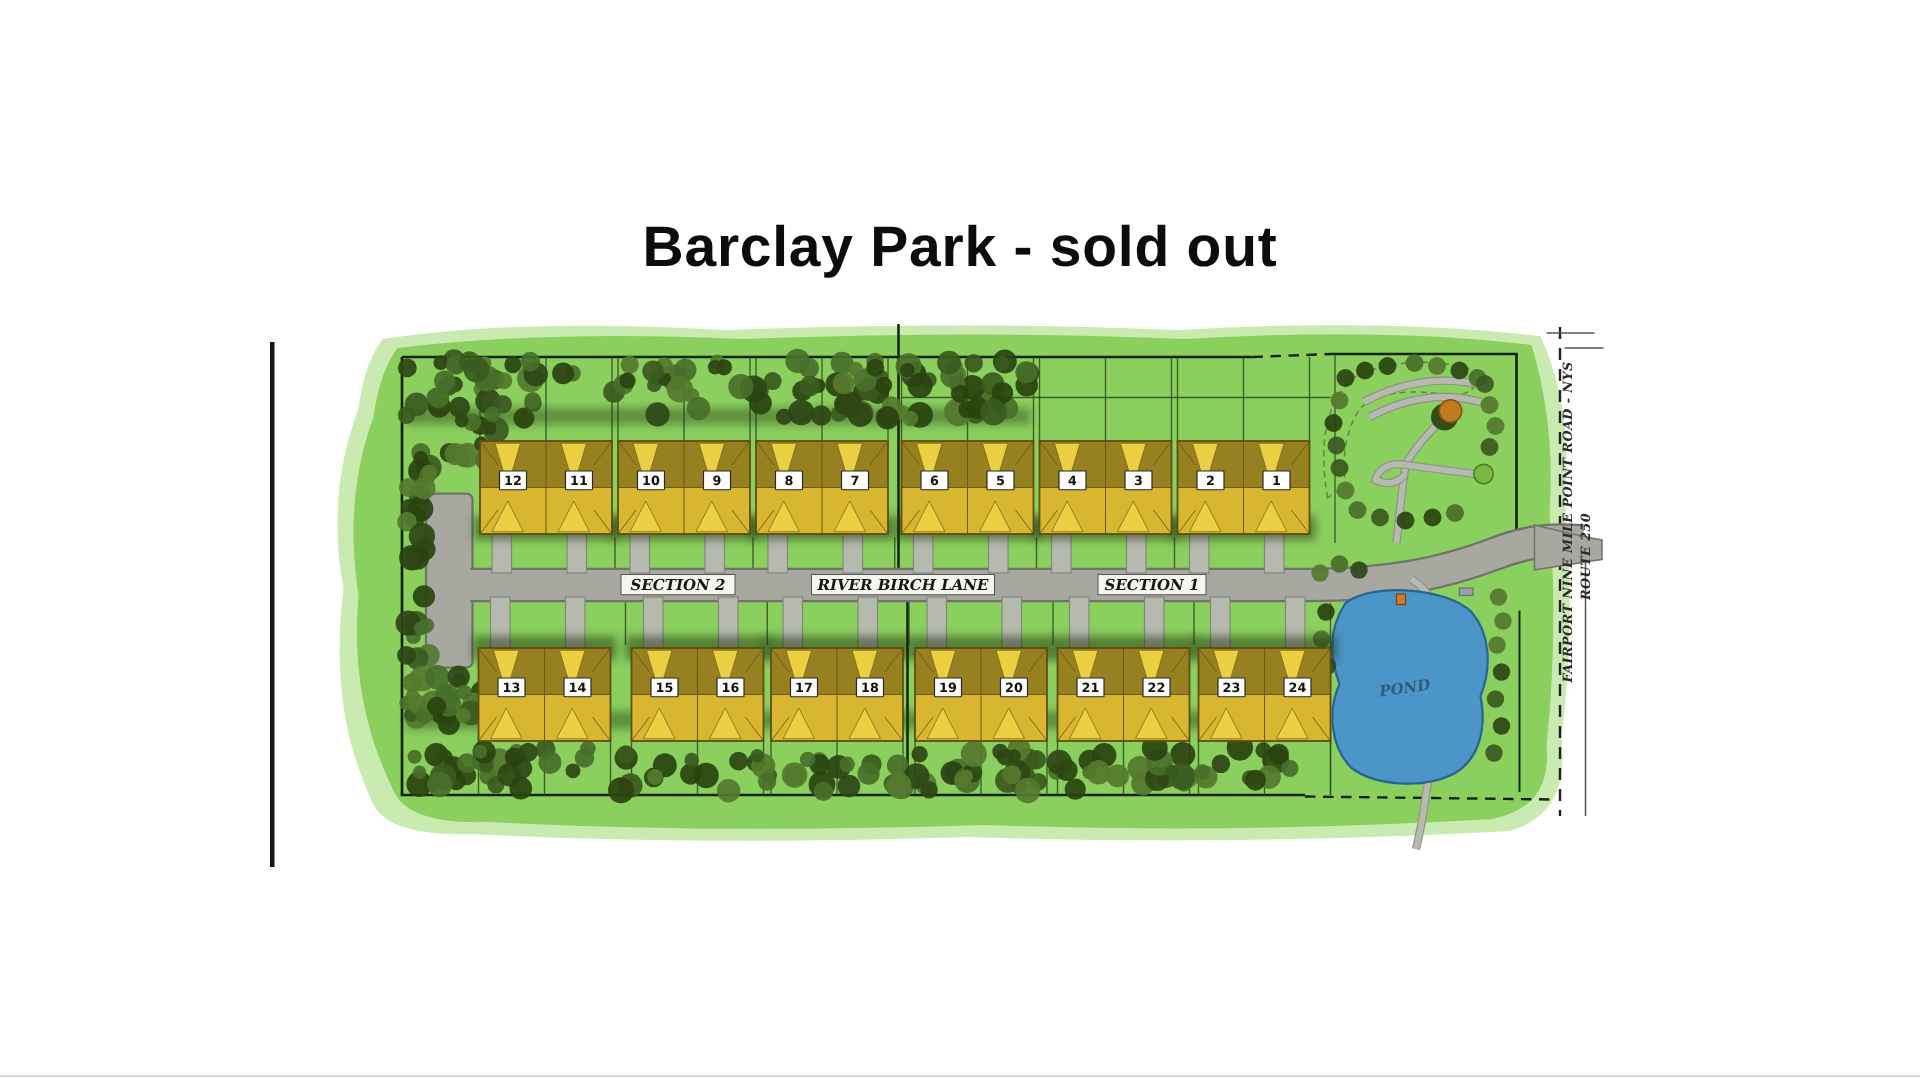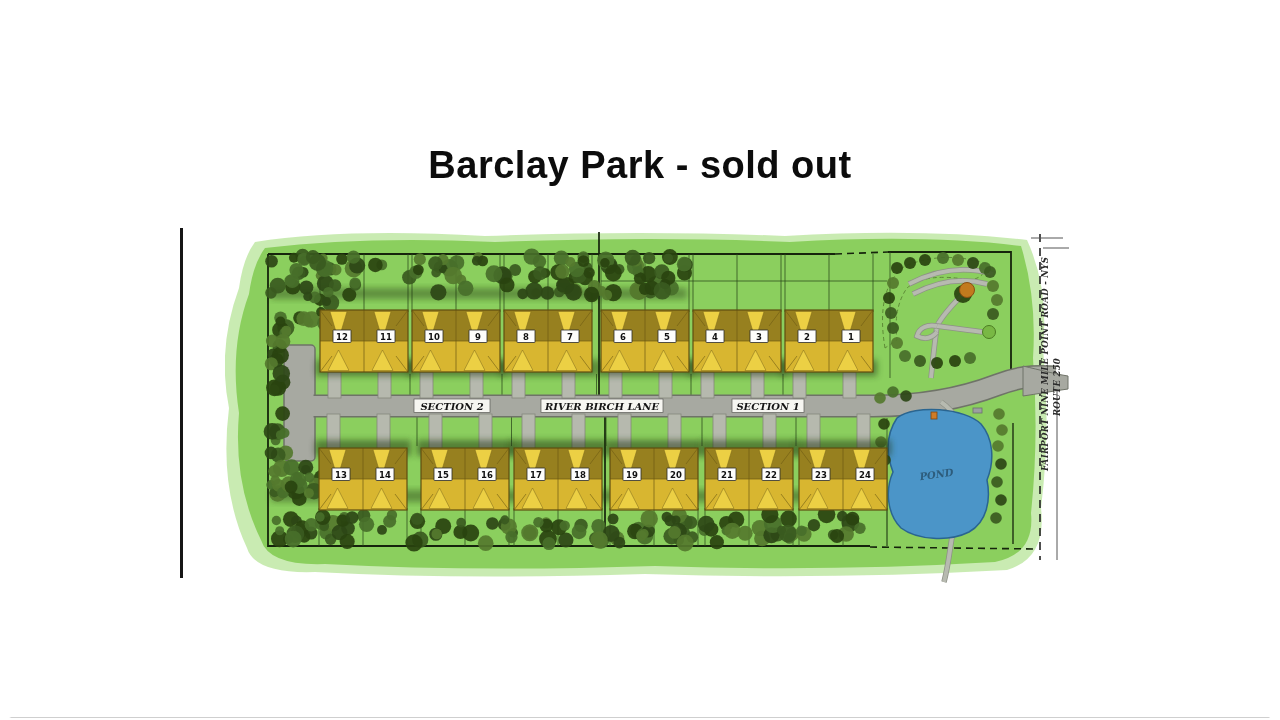"Barclay Park - sold out" #slide { border-radius: 20px -> none }
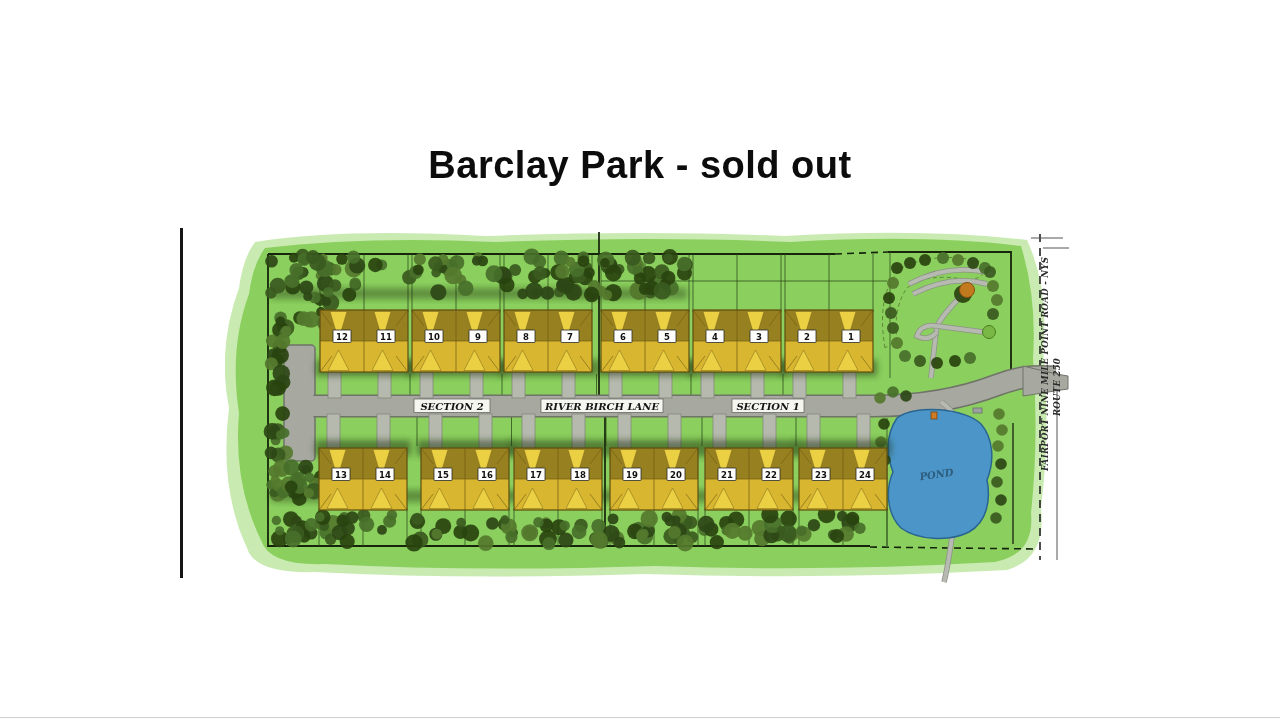"12" #map-wrap { top: 228px -> 212px }
